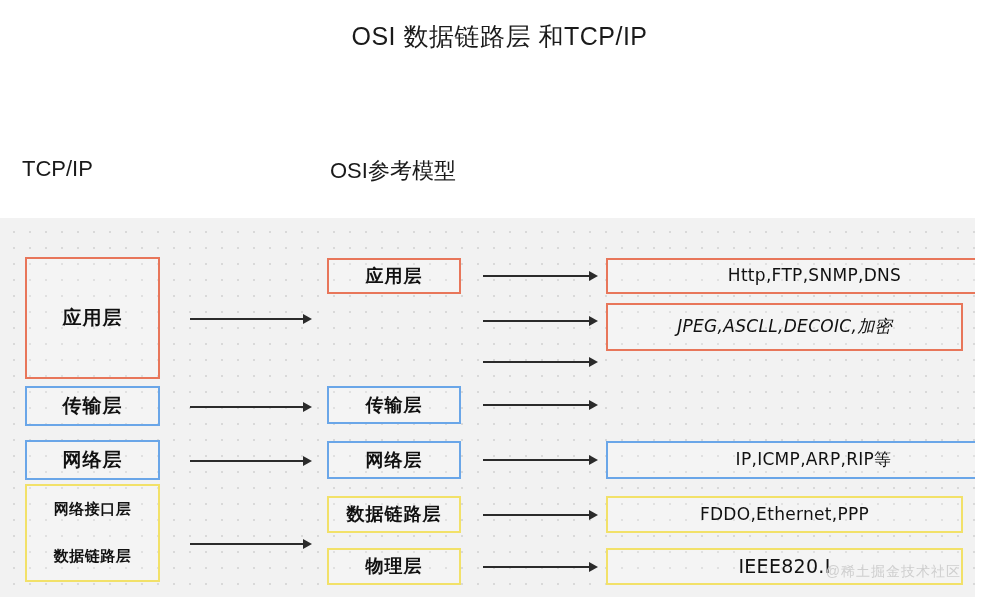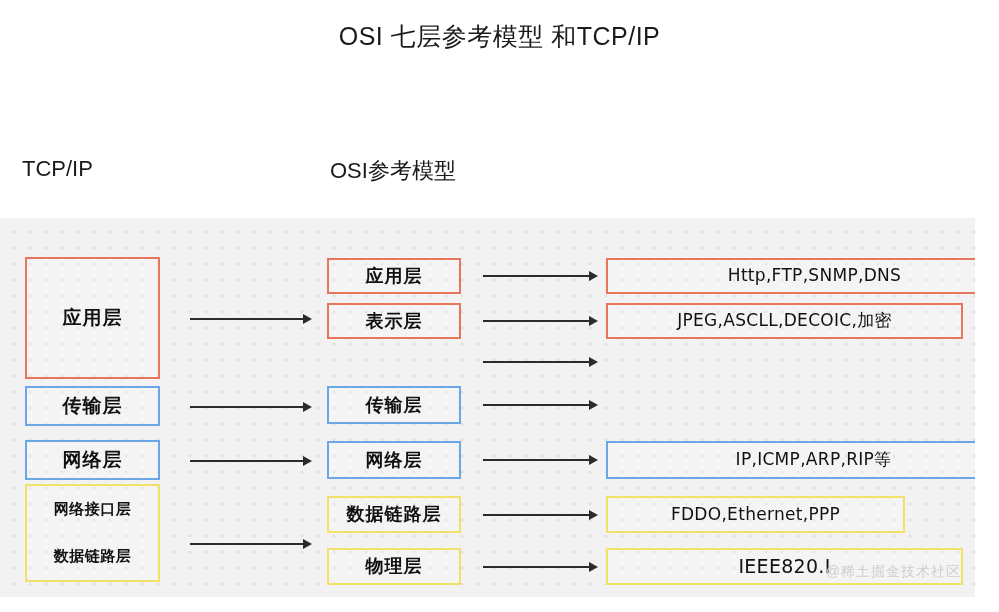"OSI 七层参考模型 和TCP/IP" div { text: 七层参考模型 -> 数据链路层 }
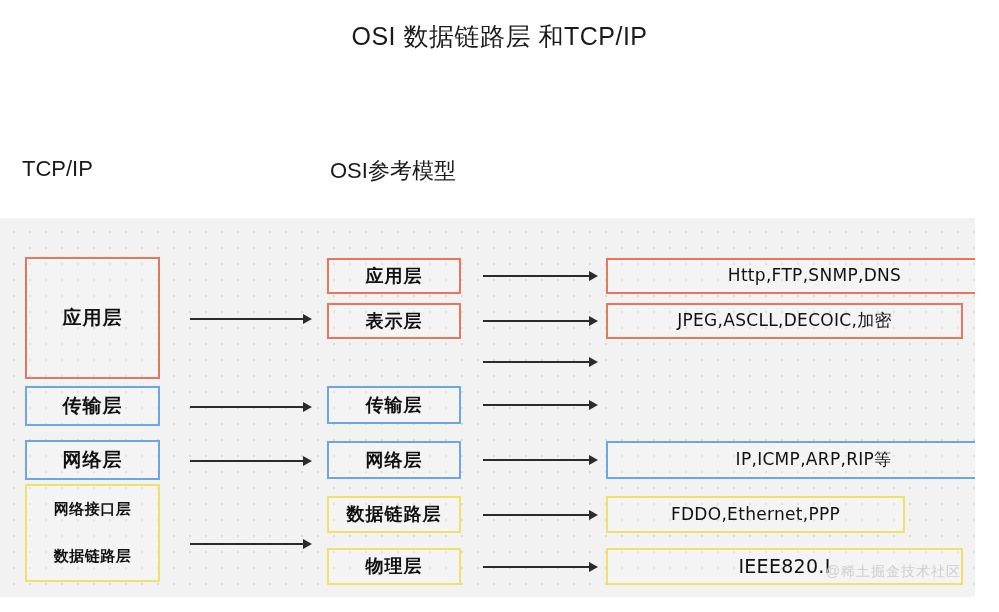"表示层" div.box { html: <div>表示层</div> -> none }
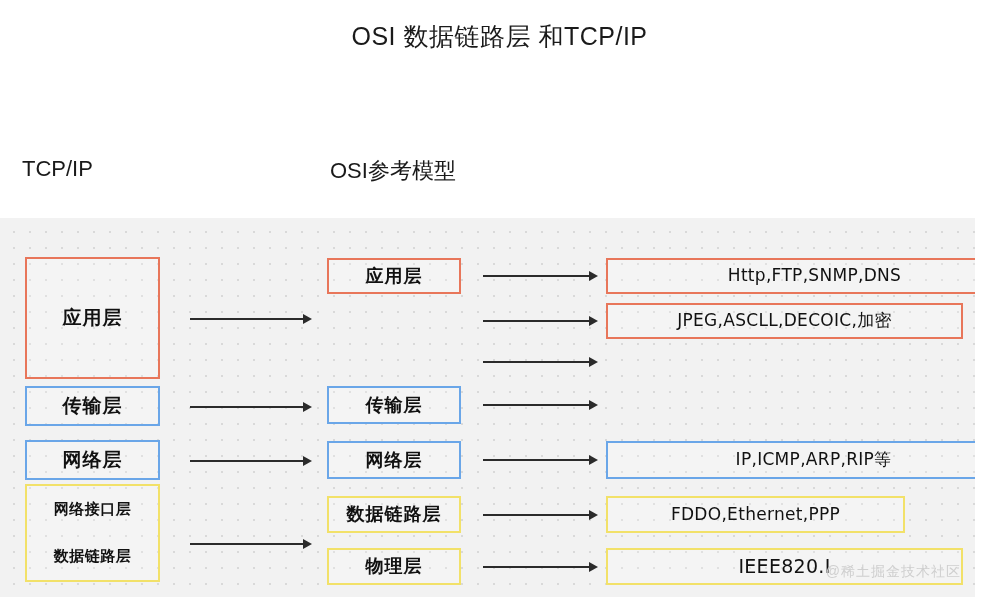"JPEG,ASCLL,DECOIC,加密" div.box { font-style: none -> italic; height: 36px -> 48px }
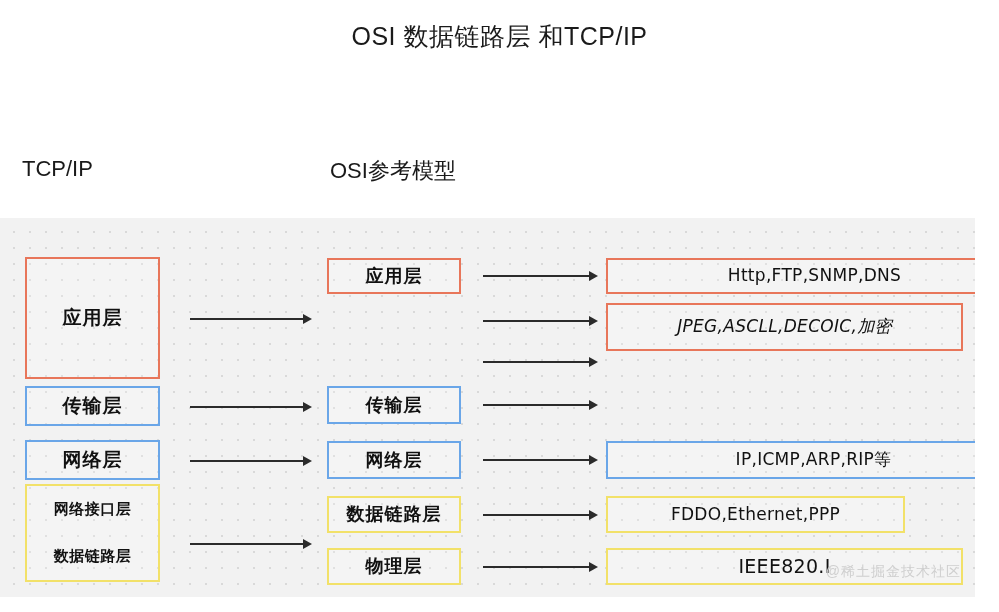"FDDO,Ethernet,PPP" div.box { width: 299px -> 357px }
